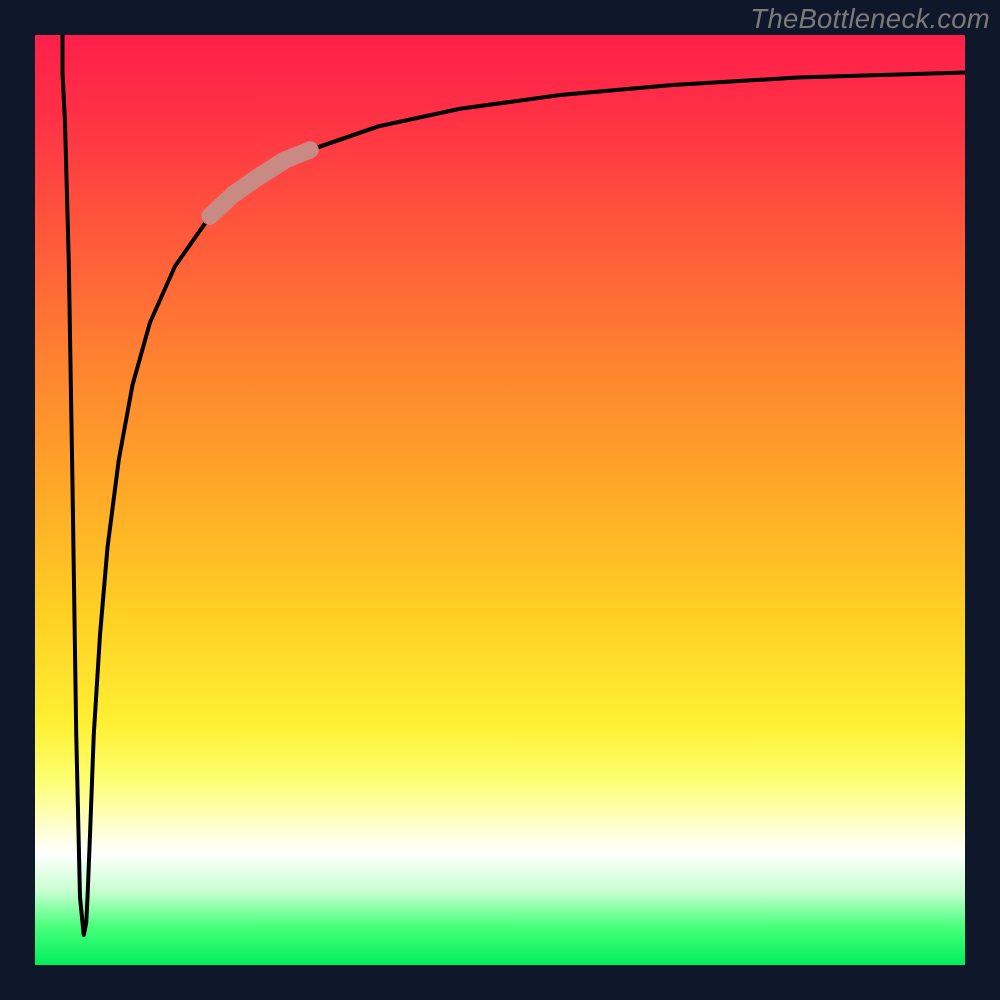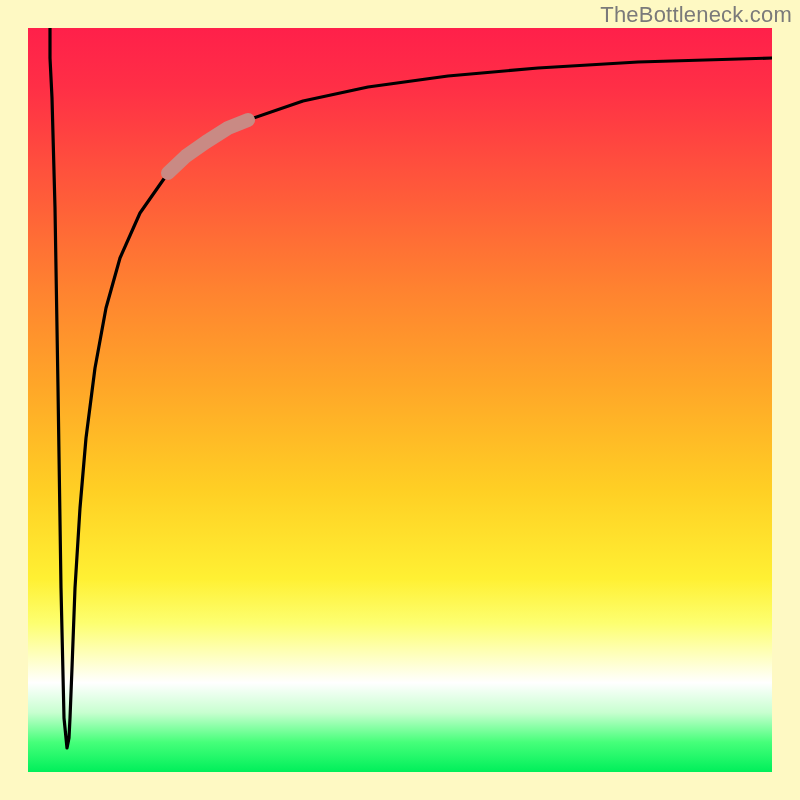"TheBottleneck.com" .frame { background: #fef9c3 -> #0f172a; font-style: none -> italic }
